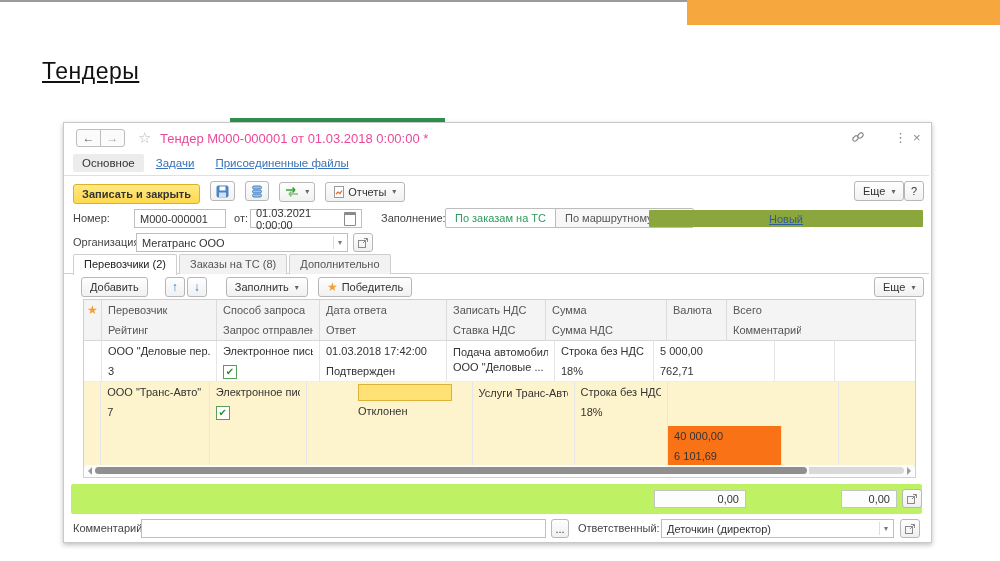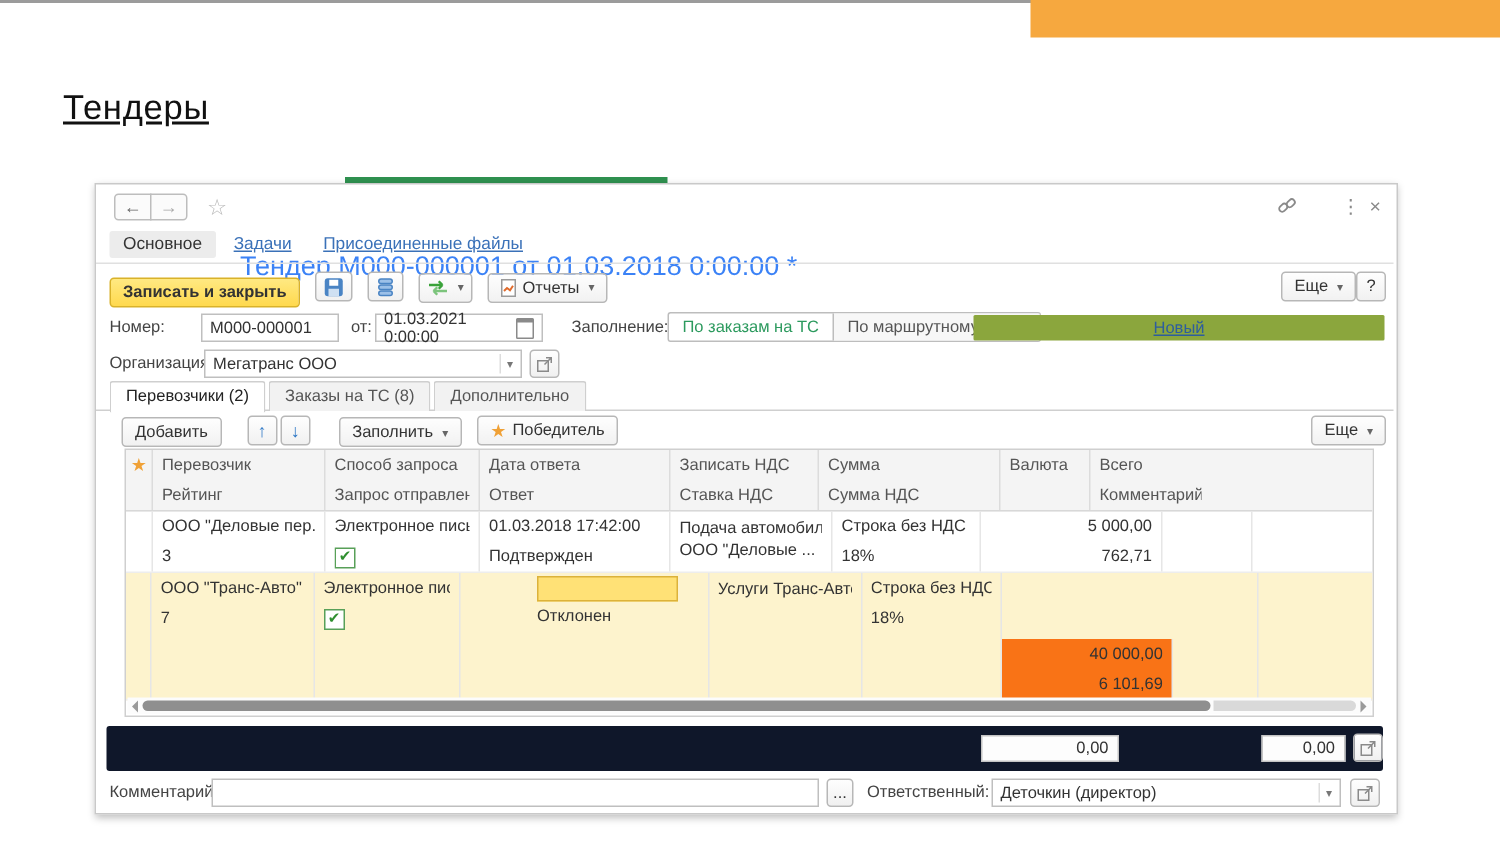"Тендер М000-000001 от 01.03.2018 0:00:00" .win-title { color: #3b82f6 -> #ec4899; font-size: 18px -> 13px; margin-top: 36px -> none }
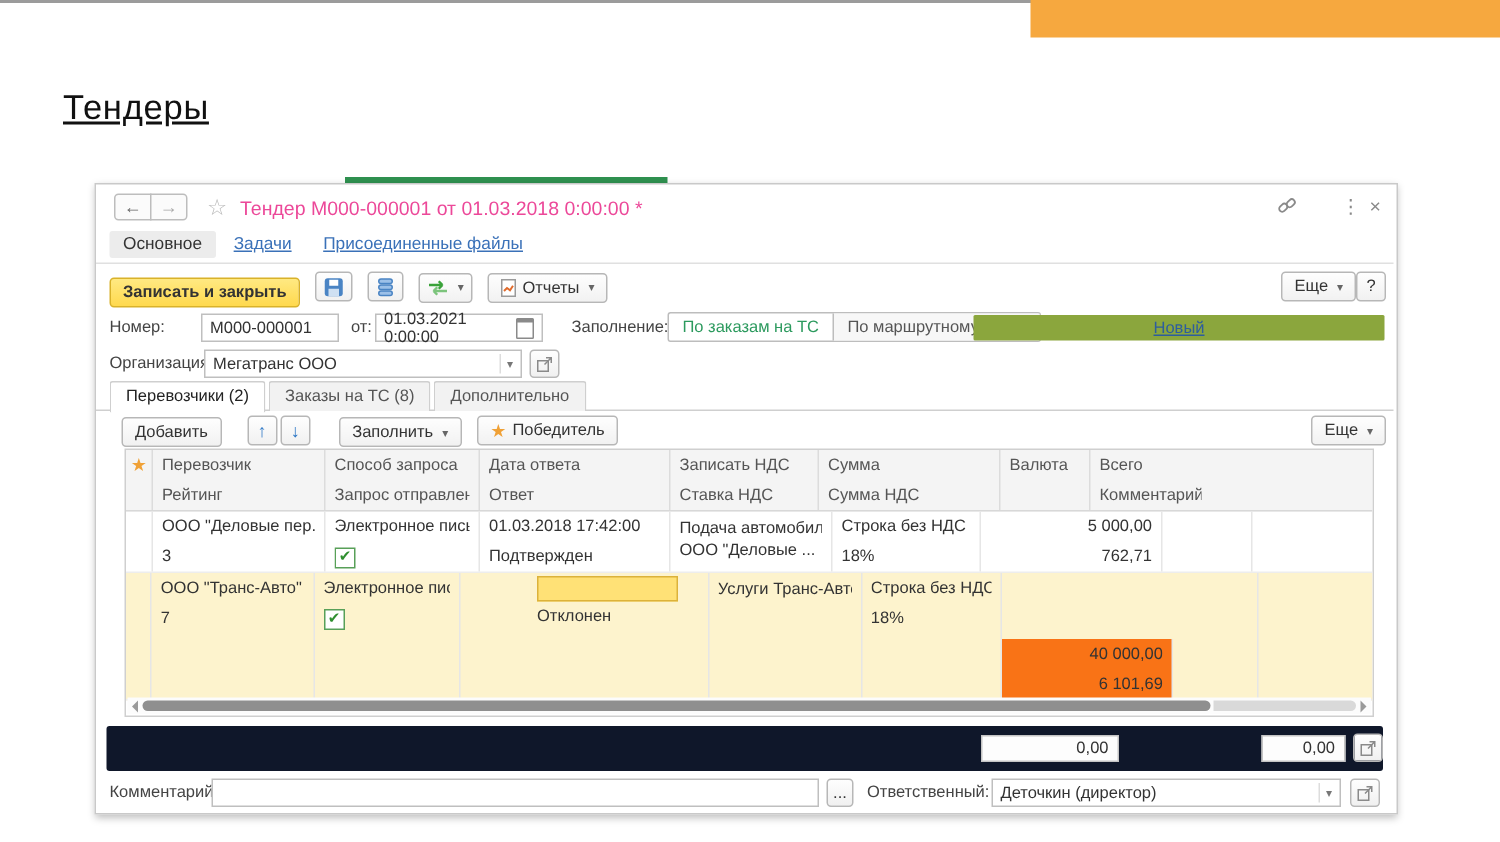"5 000,00" .num { text-align: right -> left }
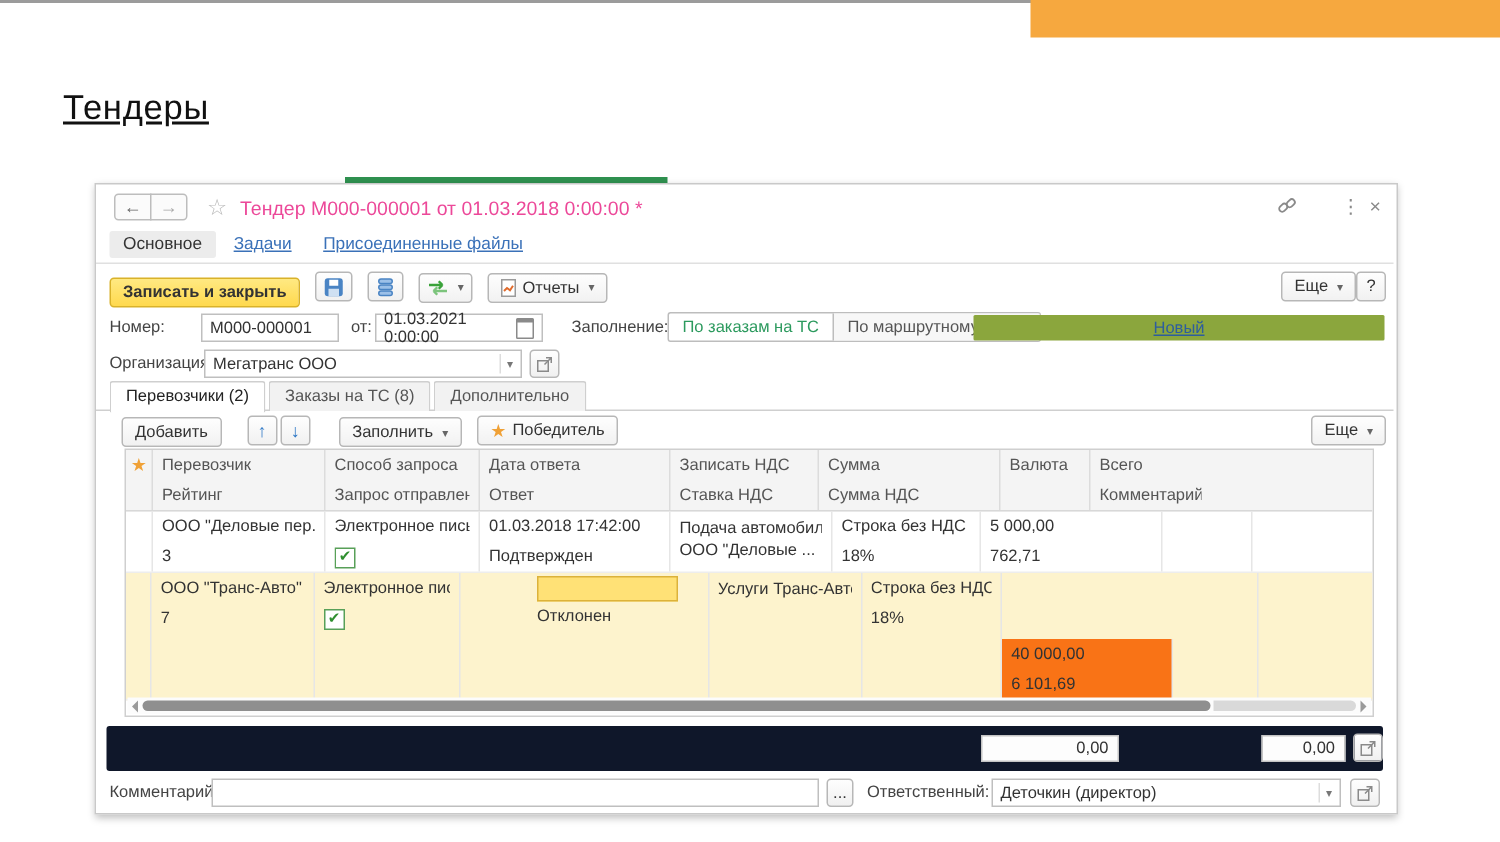"0,00" .totals { background: #0f172a -> #bef264 }
